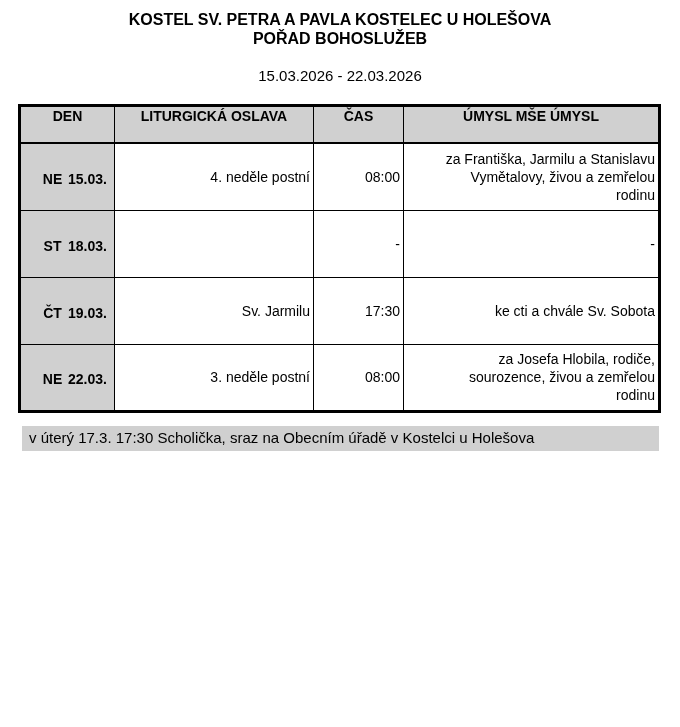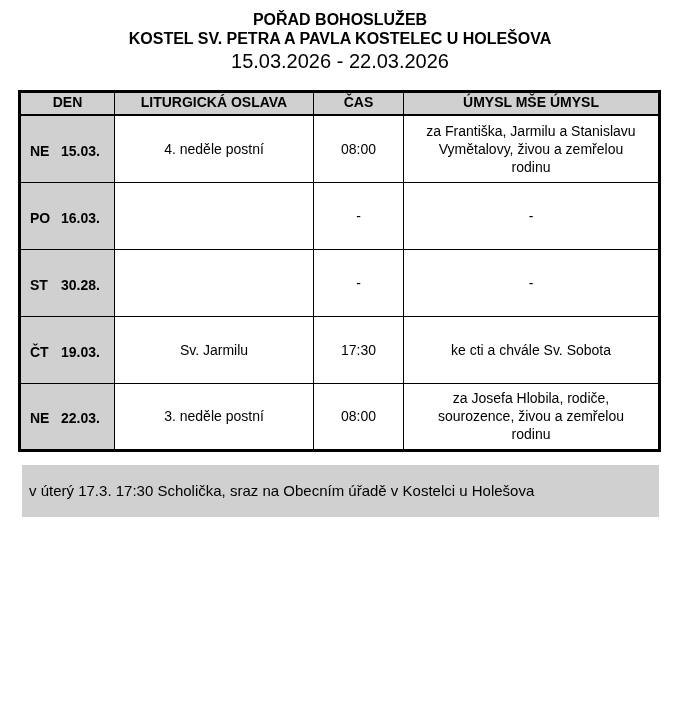"POŘAD BOHOSLUŽEB" div.title-line { order: before "KOSTEL SV. PETRA A PAVLA" -> after "KOSTEL SV. PETRA A PAVLA" }
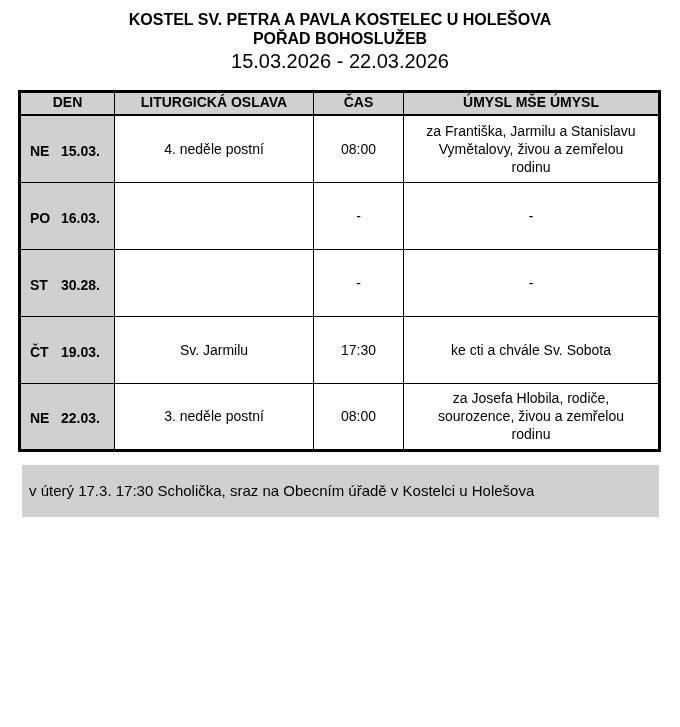"15.03.2026 - 22.03.2026" .date-line { font-size: 20px -> 15px; margin-top: 4px -> 18px }
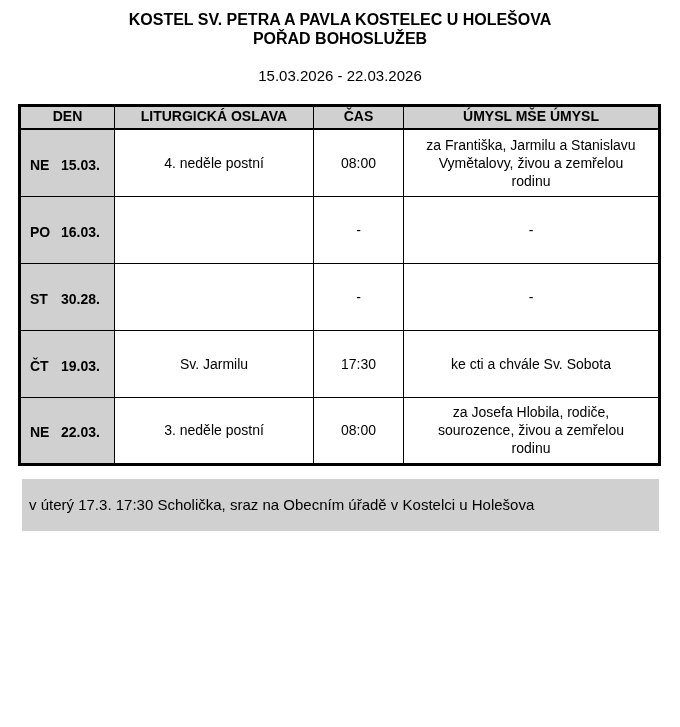"DEN" th { padding: 1px 0 4px 0 -> 1px 0 18px 0 }
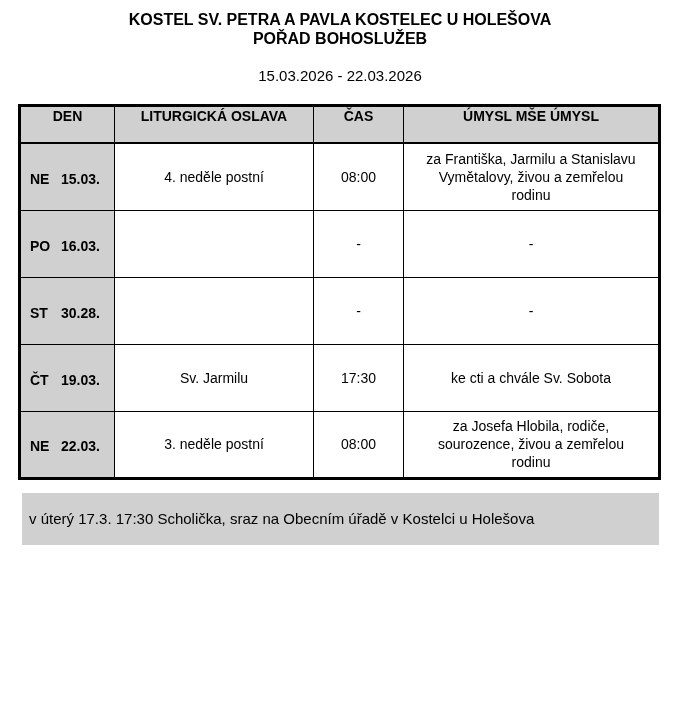"za Františka, Jarmilu a Stanislavu" td { text-align: center -> right }
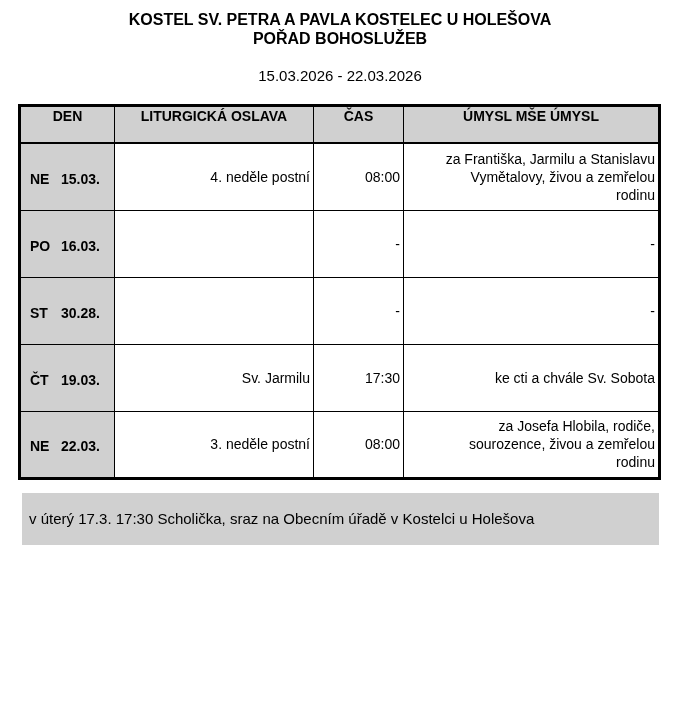"NE 15.03." td.day-cell { text-align: left -> center }
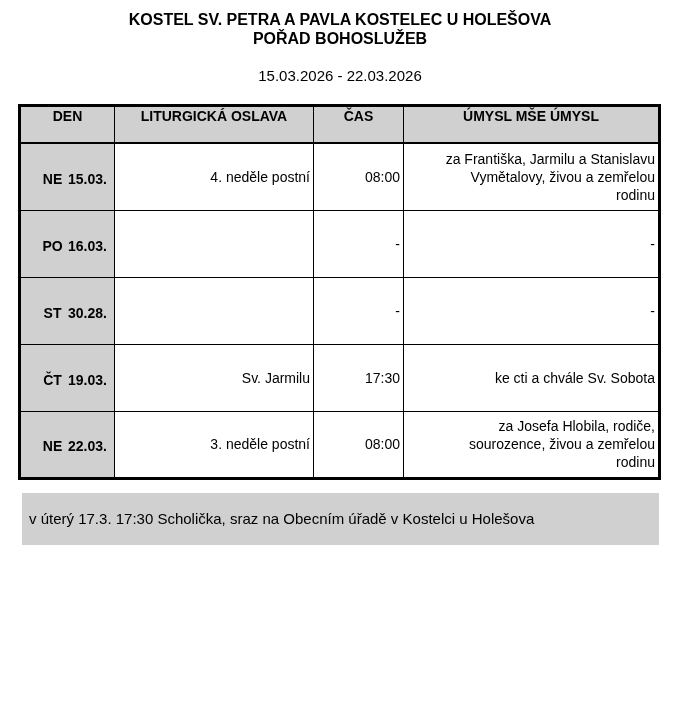"PO 16.03." tr { html: <tr> <td><span>PO</span><span>16.03.</span></td> <td></td> <td>-</td> <td>-</td> </tr> -> none }
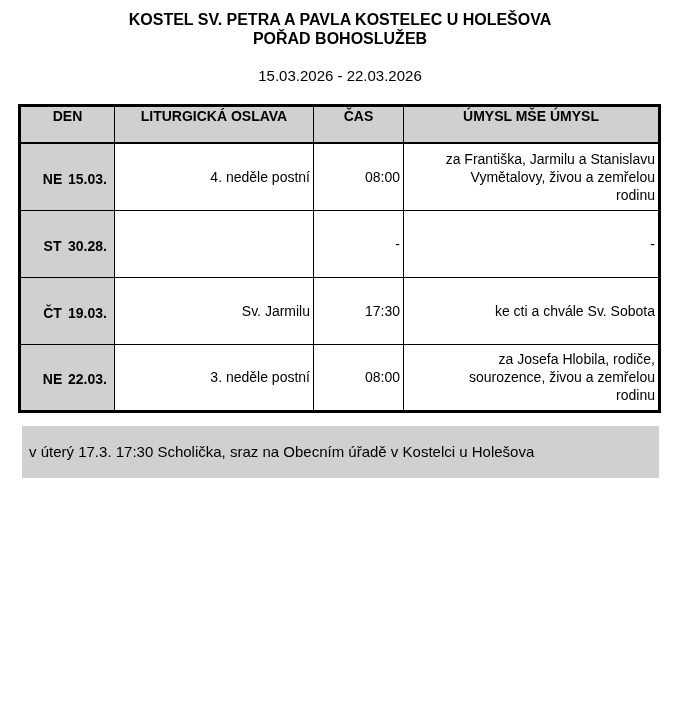"30.28." span { text: 30.28 -> 18.03 }
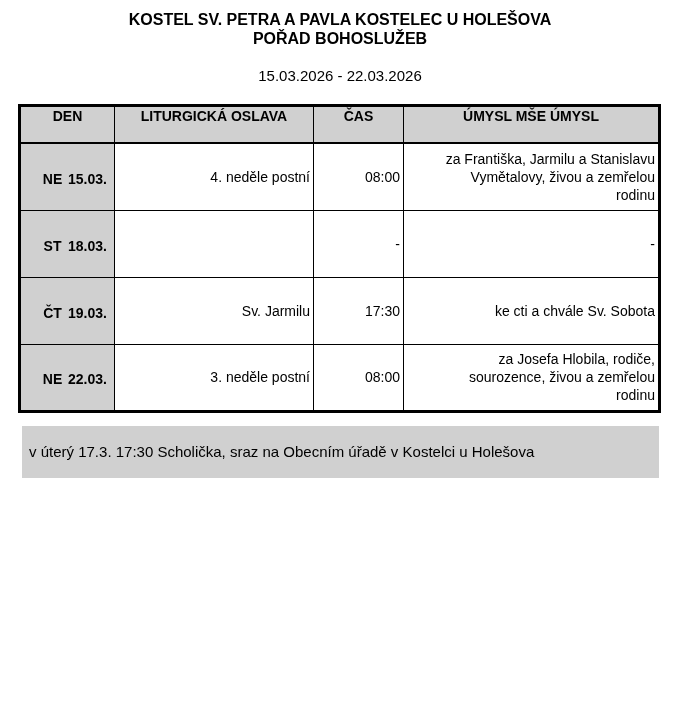"v úterý 17.3. 17:30 Scholička," .note-bar { height: 52px -> 25px }
